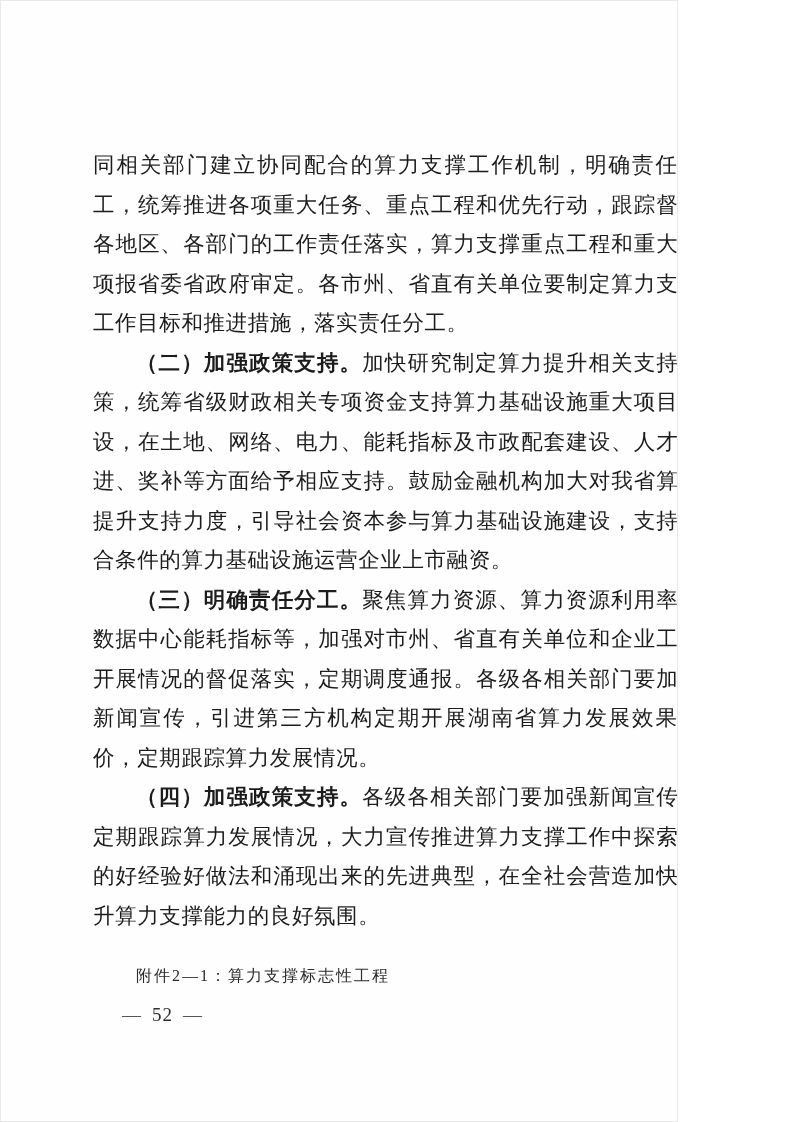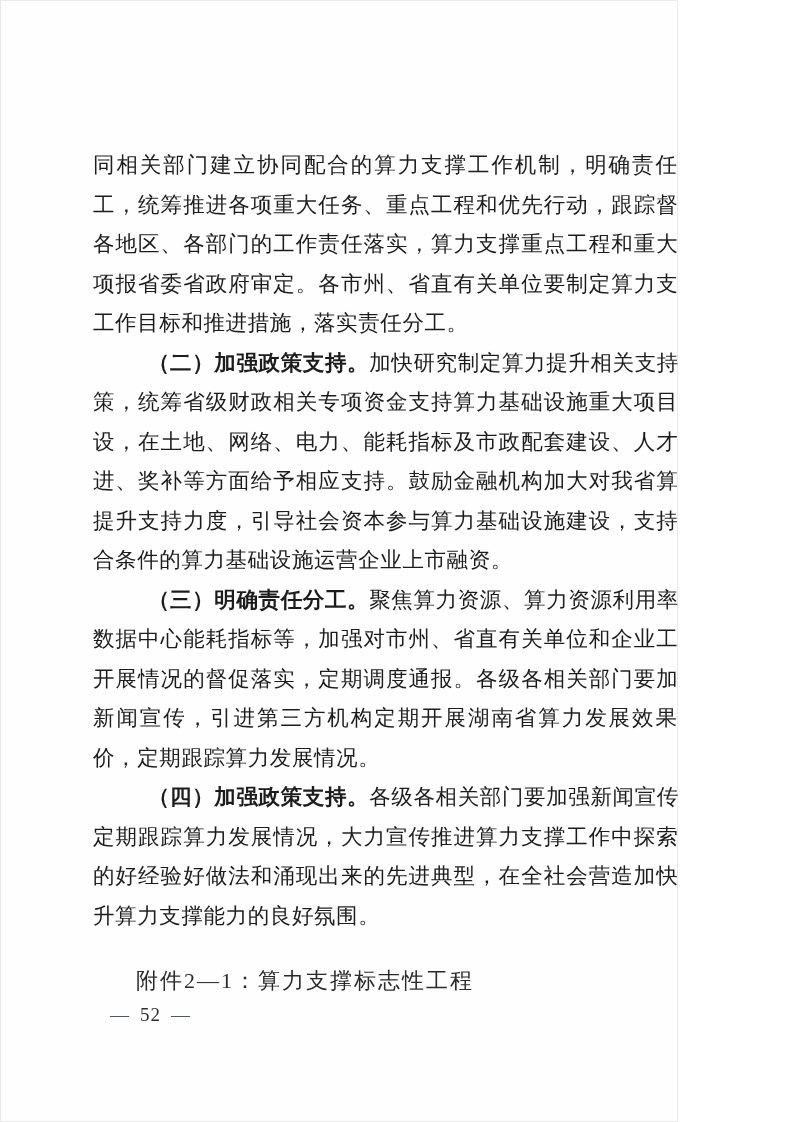"（二）加强政策支持。" .lead { margin-left: 12px -> none }
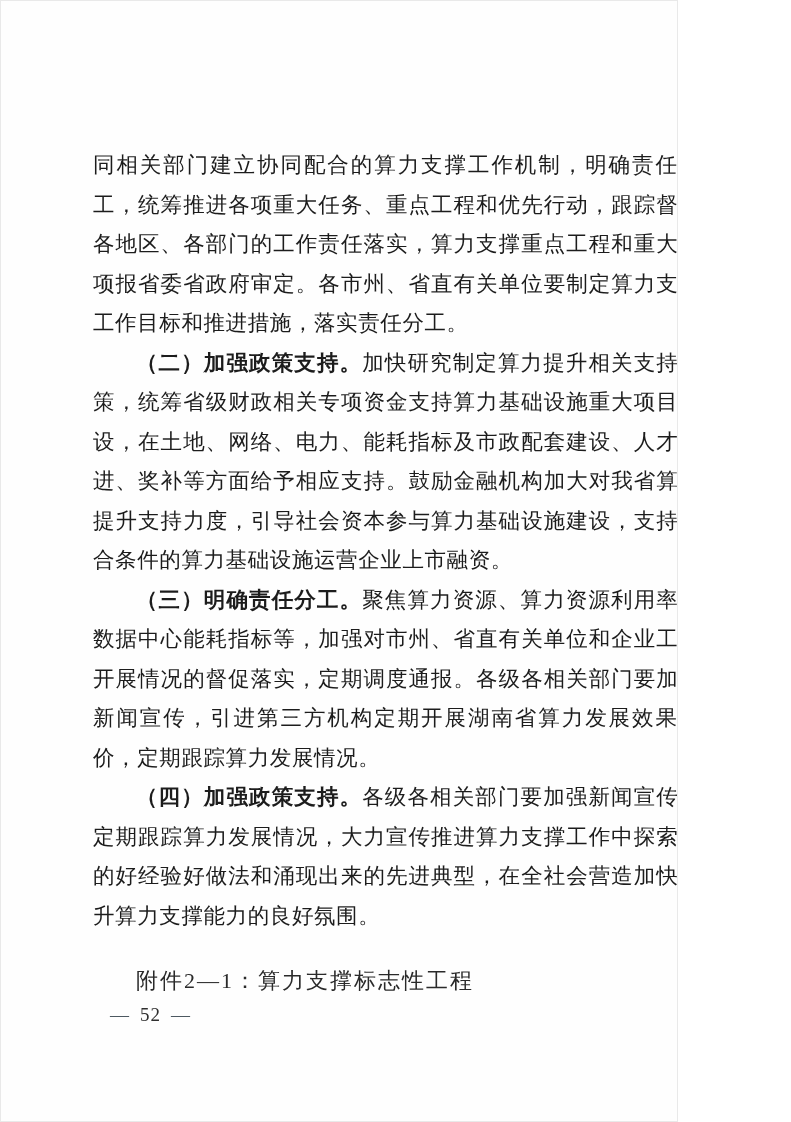"附件2—1：算力支撑标志性工程" .attachment { font-size: 22px -> 16px }
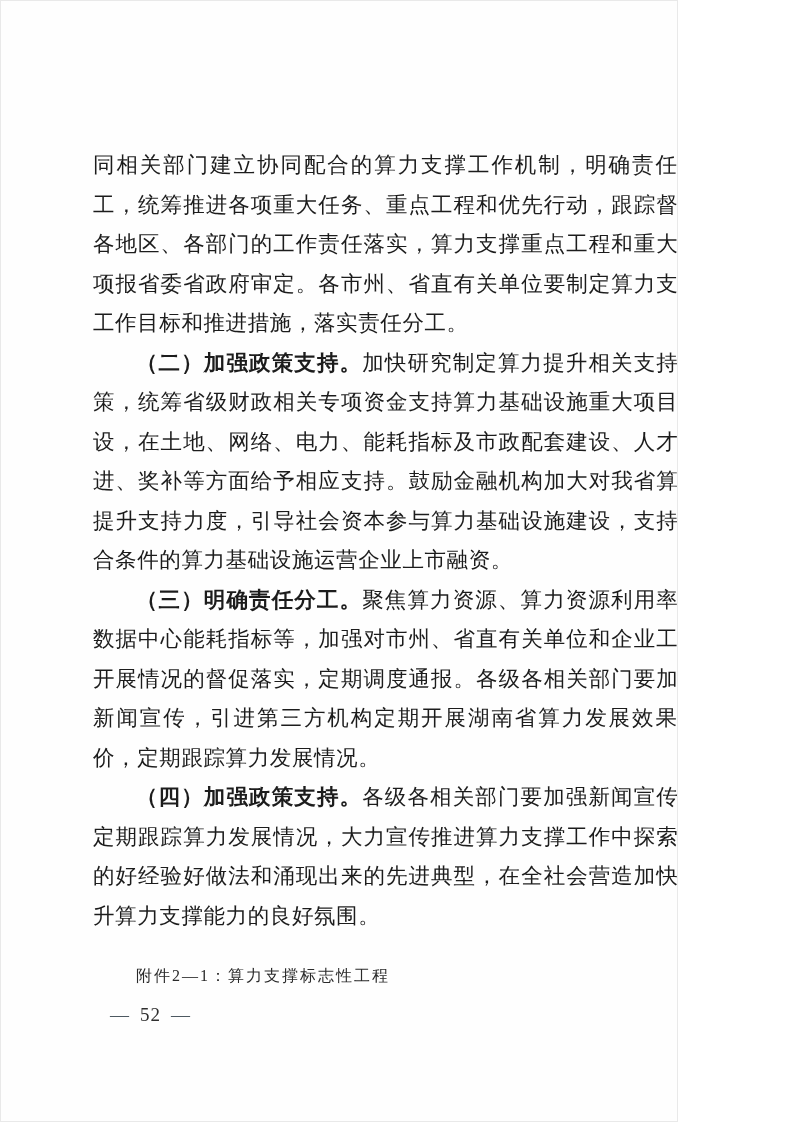"— 52 —" .page-number { left: 110px -> 122px }
